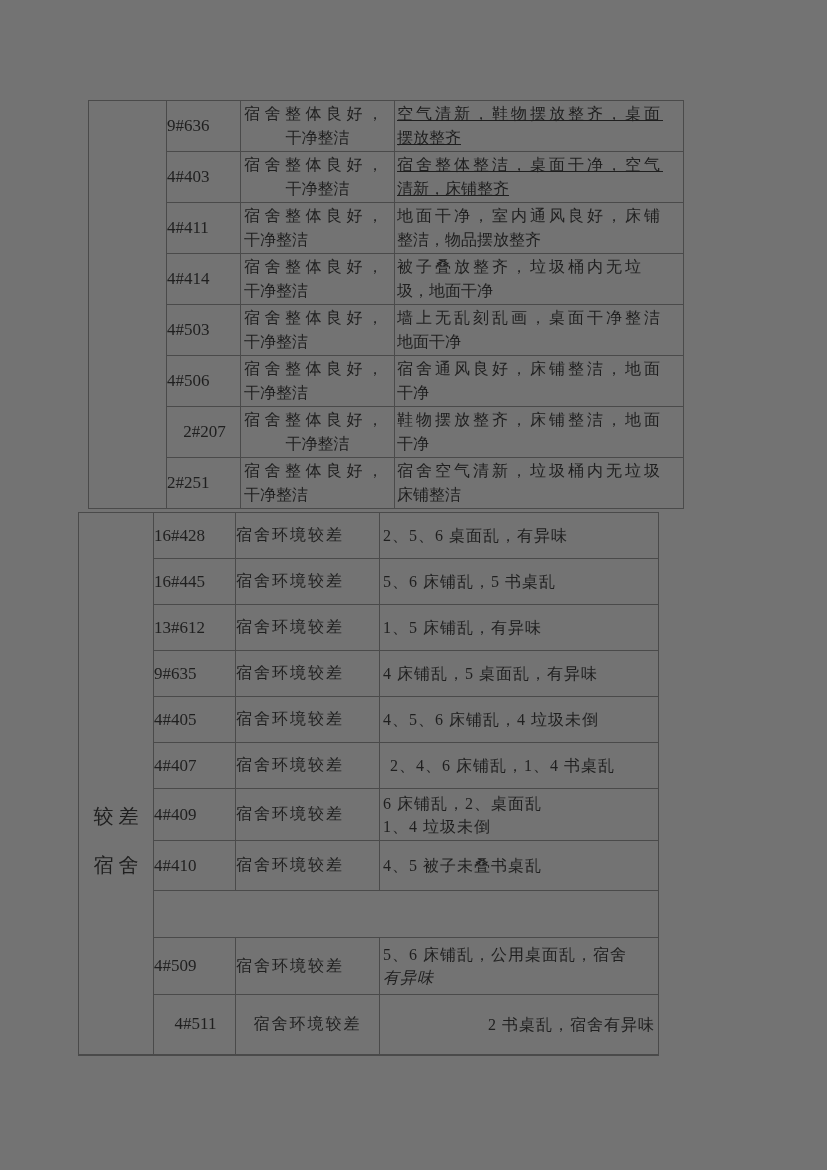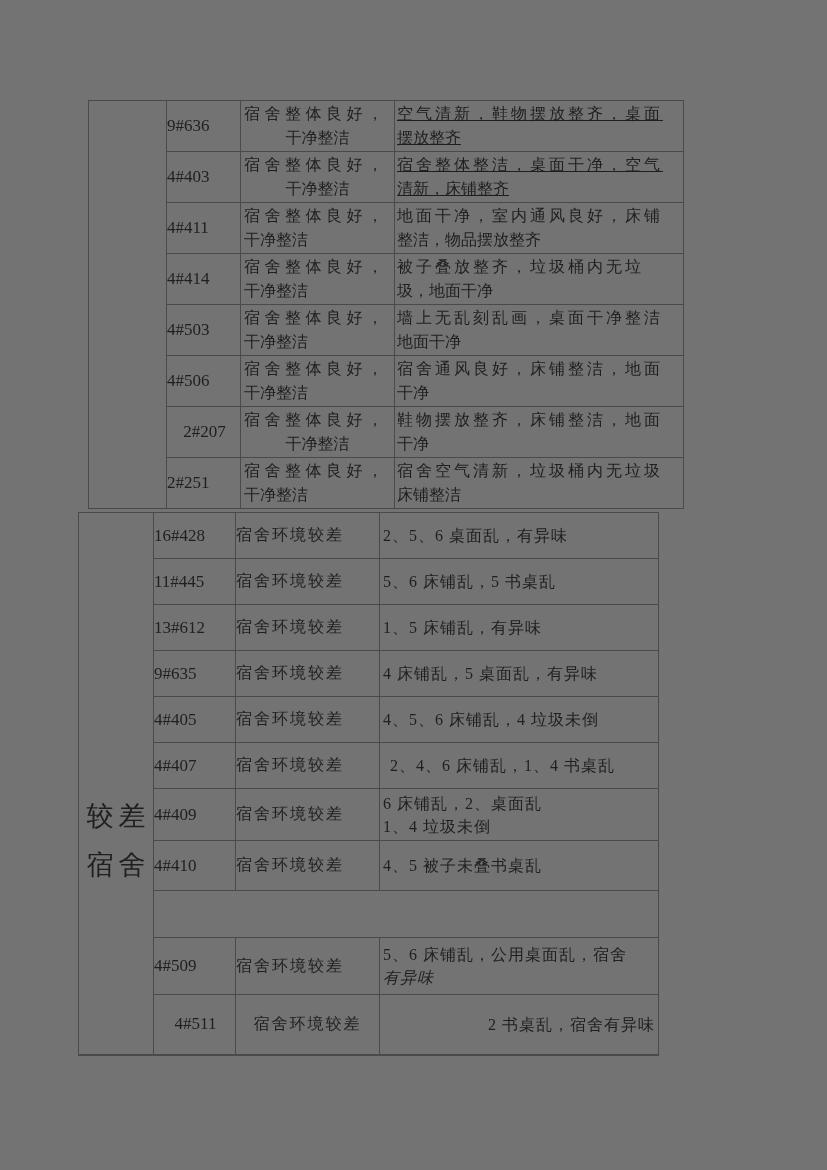"11#445" td.room { text: 11 -> 16 }
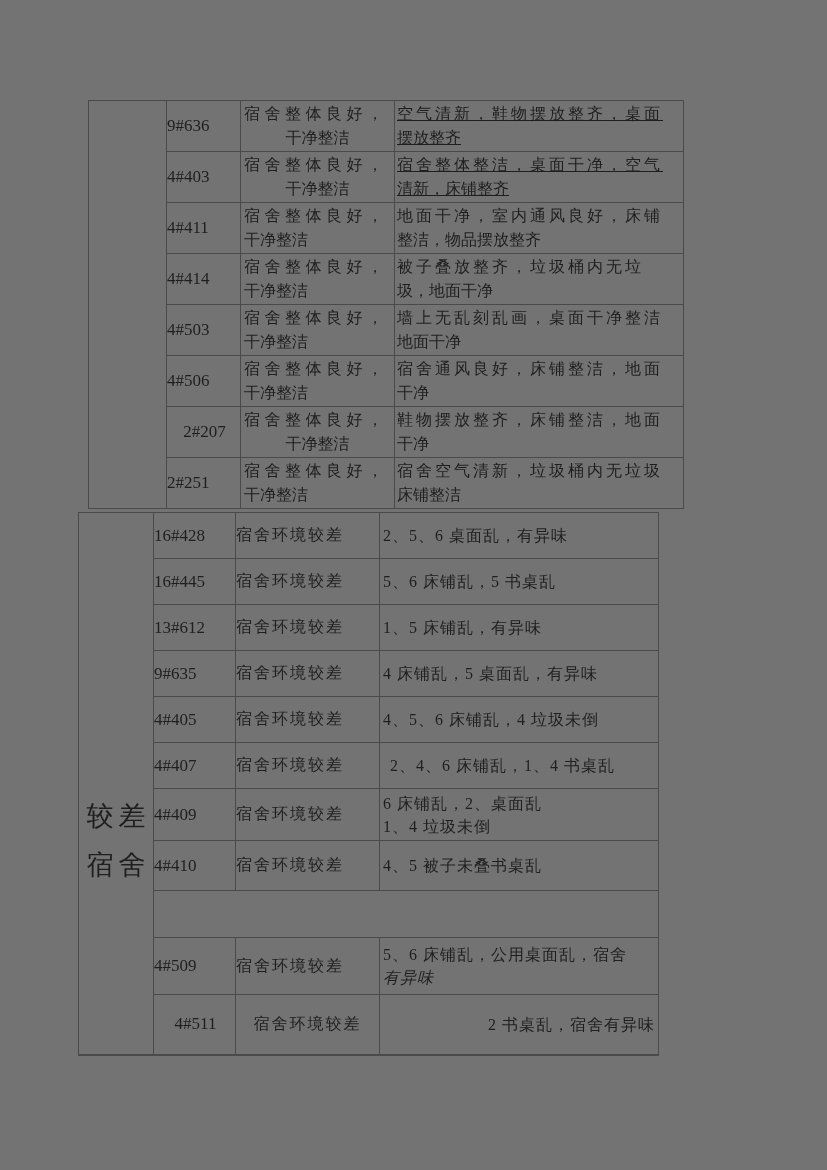"较差" .cat-label span { font-size: 27px -> 20px }
